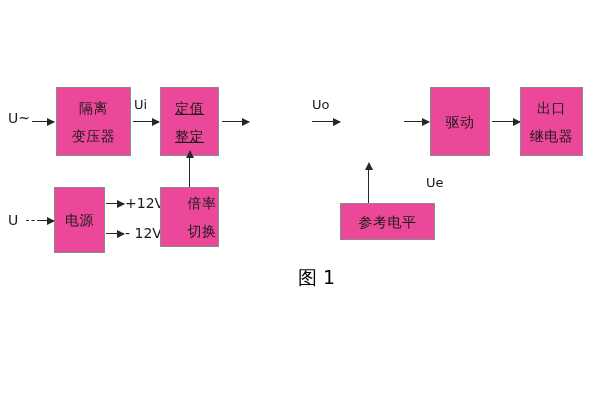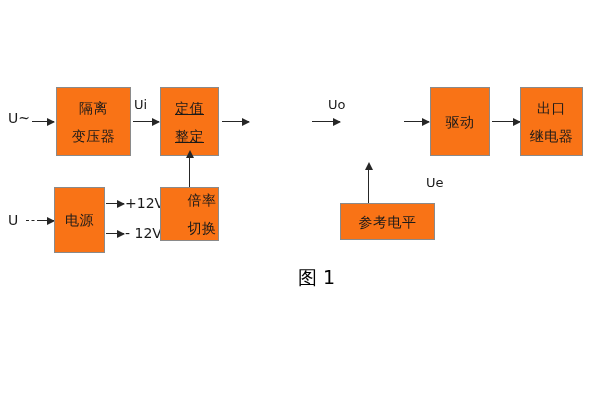"隔离" .box { background: #f97316 -> #ec4899 }
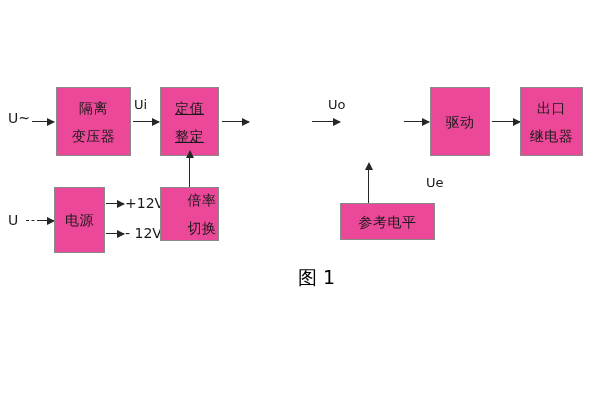"Uo" div.lbl { left: 328px -> 312px }
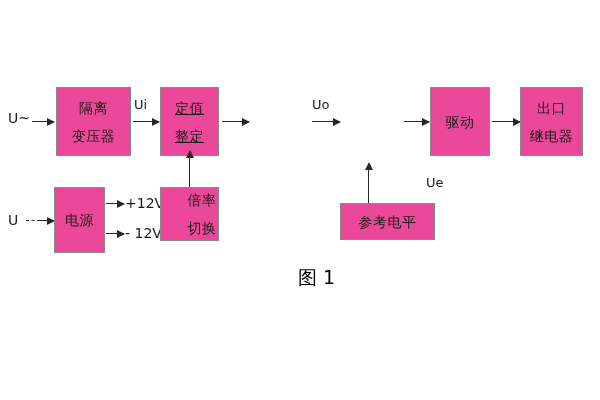"倍率" div.box { height: 54px -> 60px }
